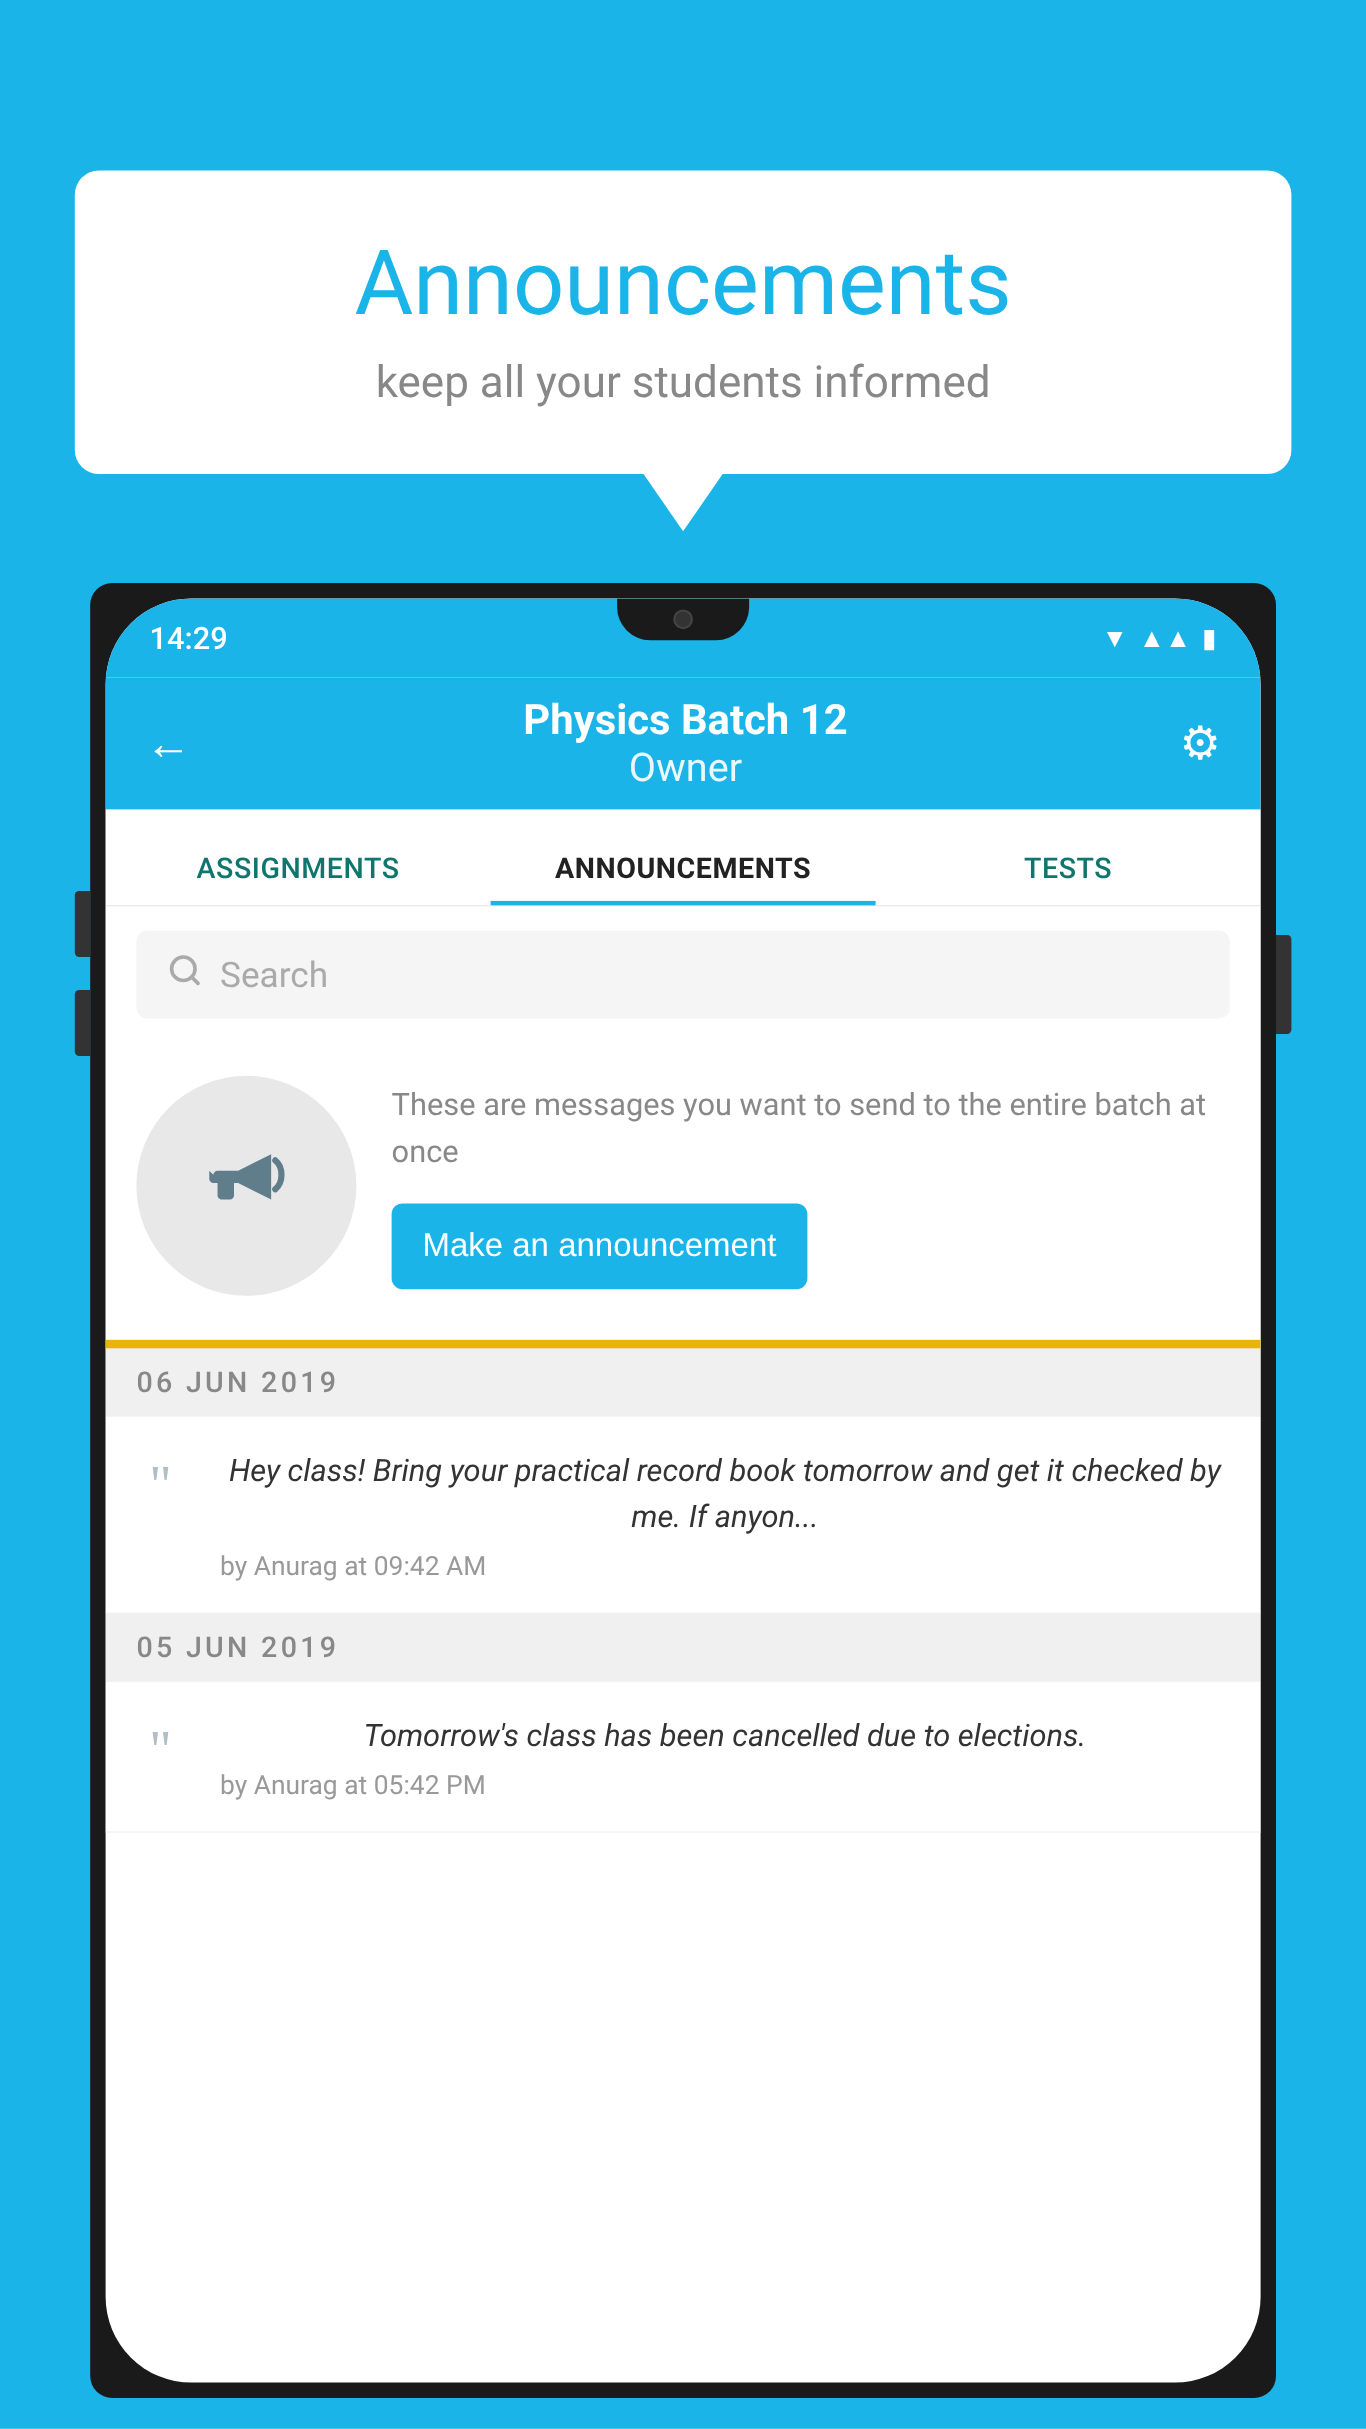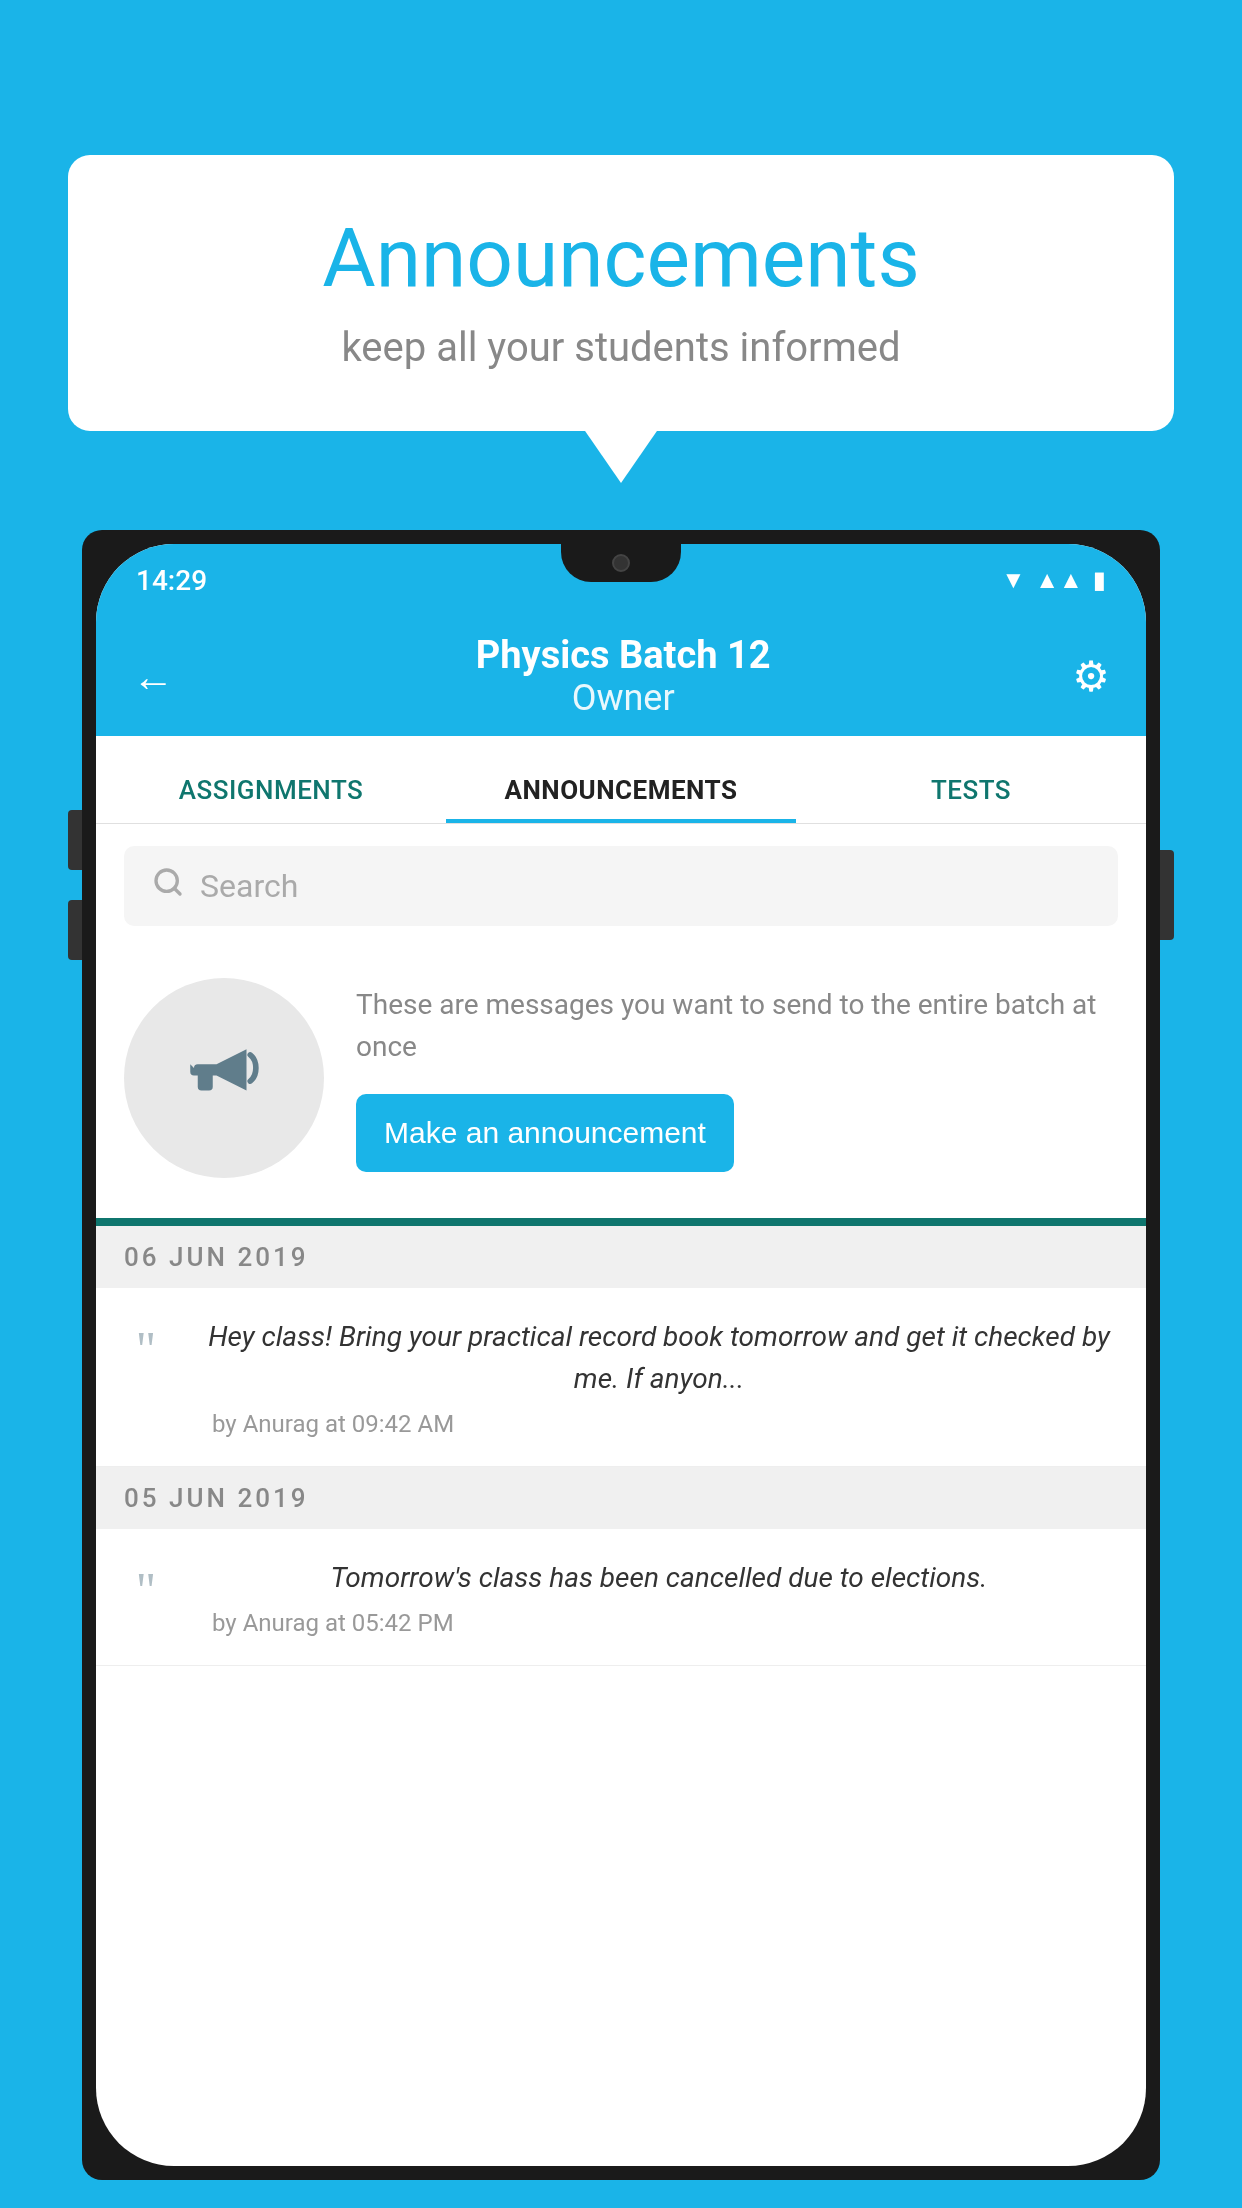"These are messages you want" .promo-section { border-bottom: 8px solid #0f766e -> 8px solid #eab308 }
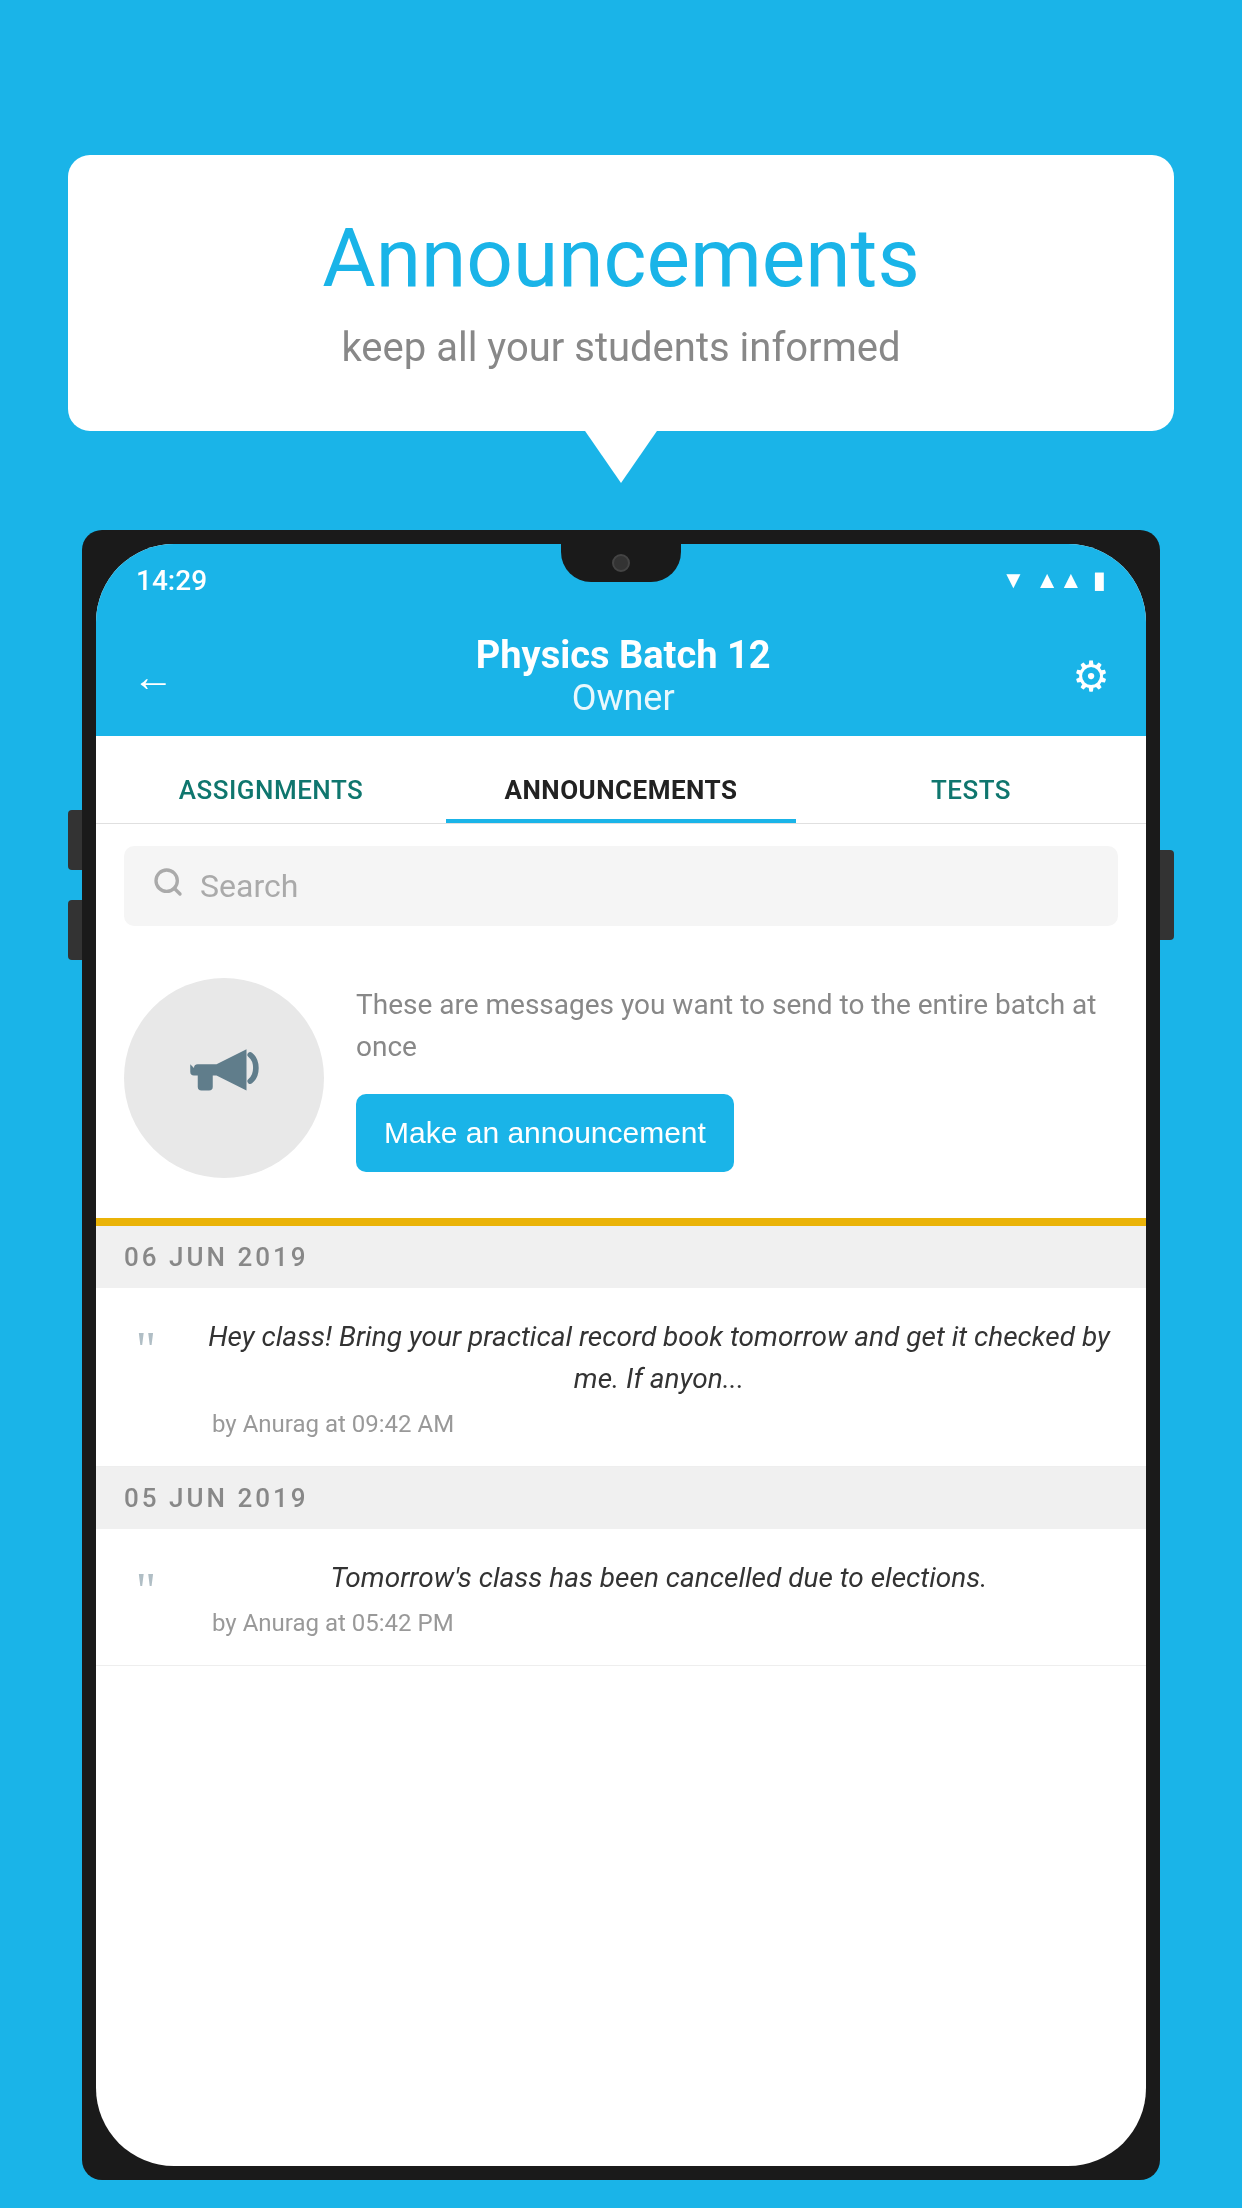"by Anurag at 09:42 AM" .announcement-meta { margin-left: 12px -> none }
